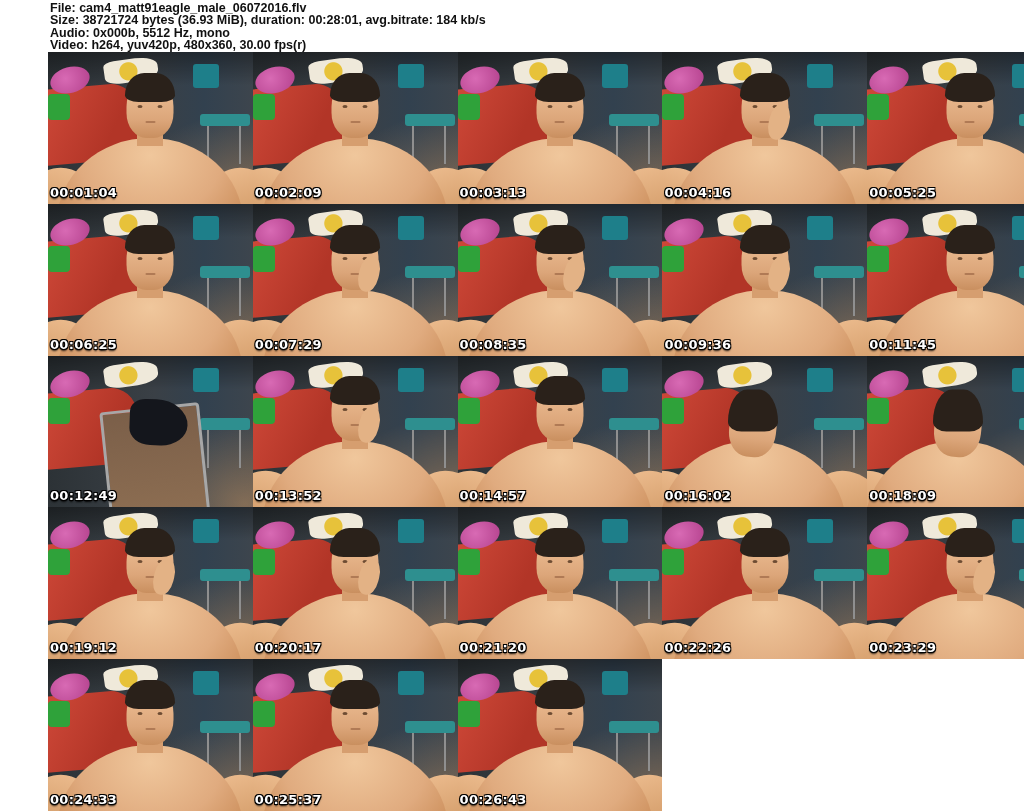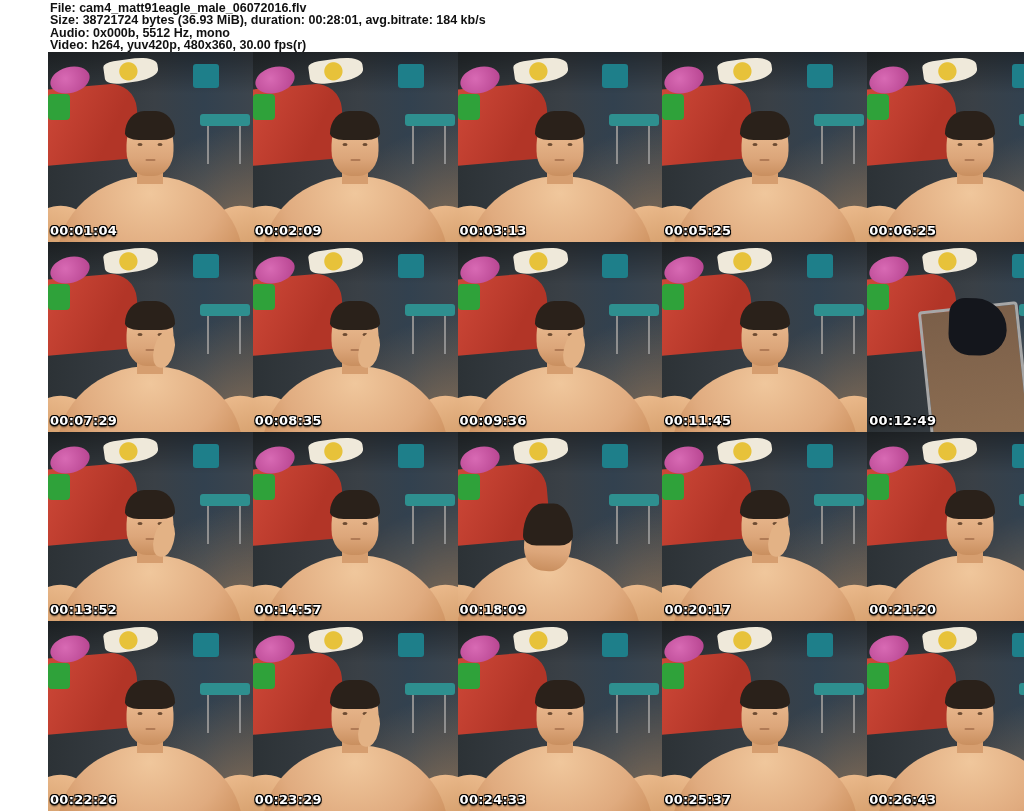"00:04:16" div.thumb { html: none -> <div> <div> <i></i> <i></i> <i></i> <i></i> <i></i> <i></i> <div> <i></i> <i></i> <i></i> <i></i> <i></i> <i></i> <i></i> </div> </div> <span>00:04:16</span> </div> }
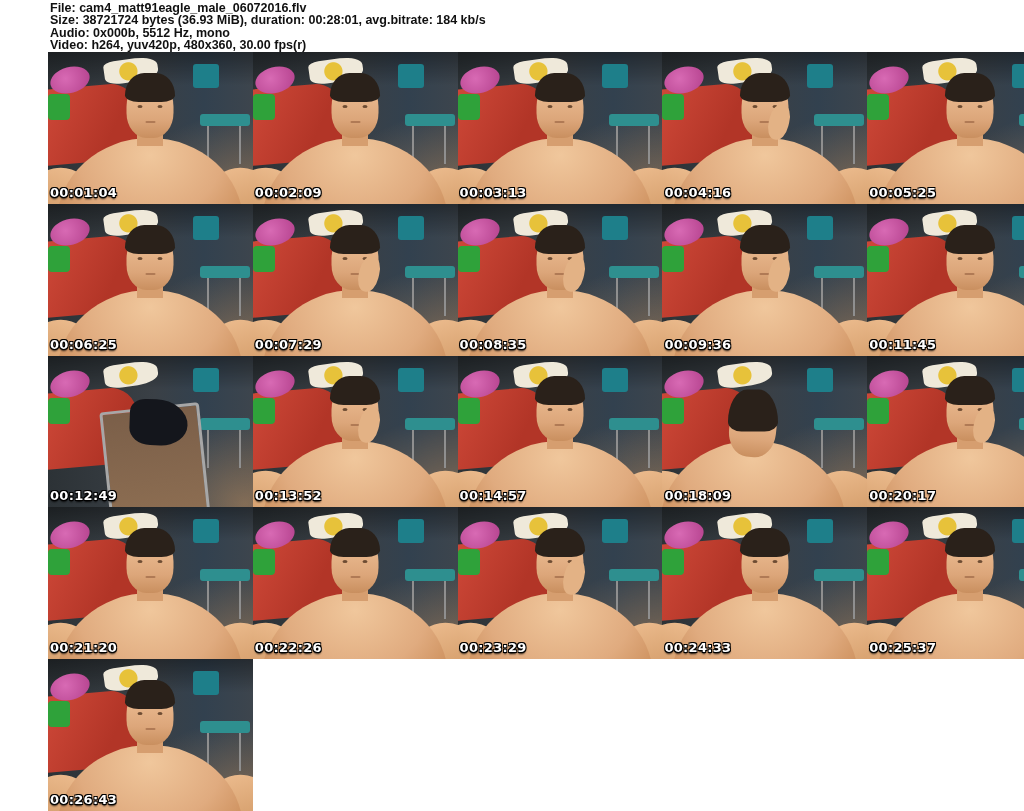"00:16:02" div.thumb { html: none -> <div> <div> <i></i> <i></i> <i></i> <i></i> <i></i> <i></i> <div> <i></i> <i></i> <i></i> <i></i> <i></i> <i></i> </div> </div> <span>00:16:02</span> </div> }
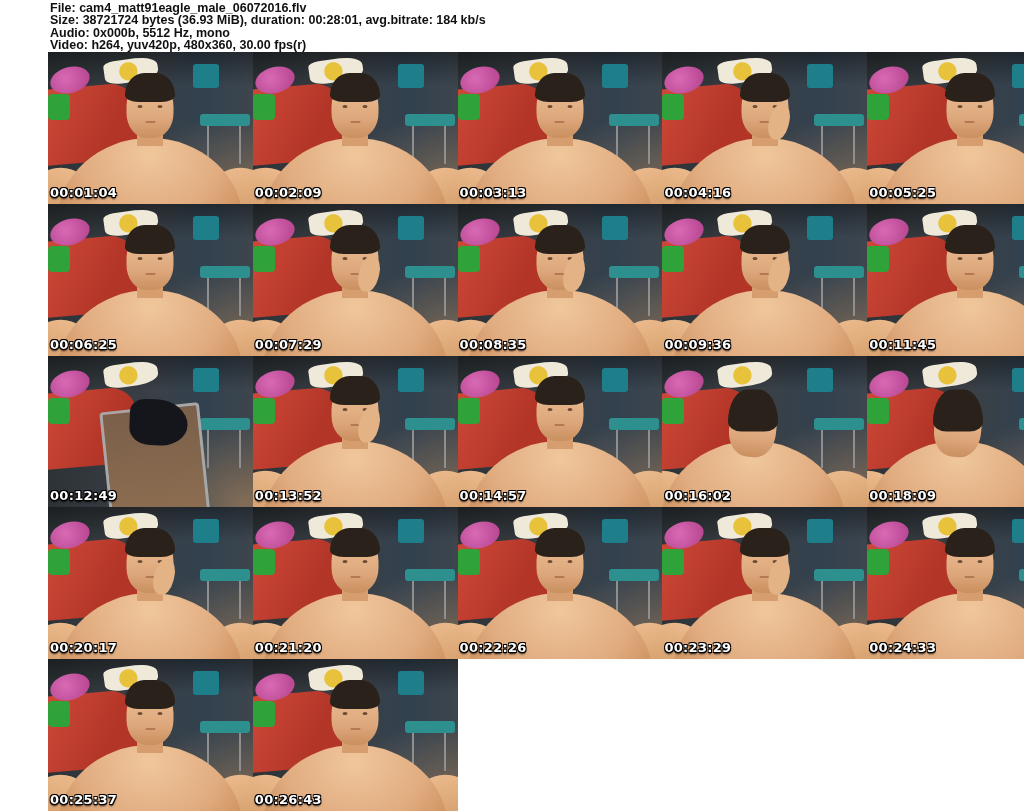"00:19:12" div.thumb { html: none -> <div> <div> <i></i> <i></i> <i></i> <i></i> <i></i> <i></i> <div> <i></i> <i></i> <i></i> <i></i> <i></i> <i></i> <i></i> </div> </div> <span>00:19:12</span> </div> }
